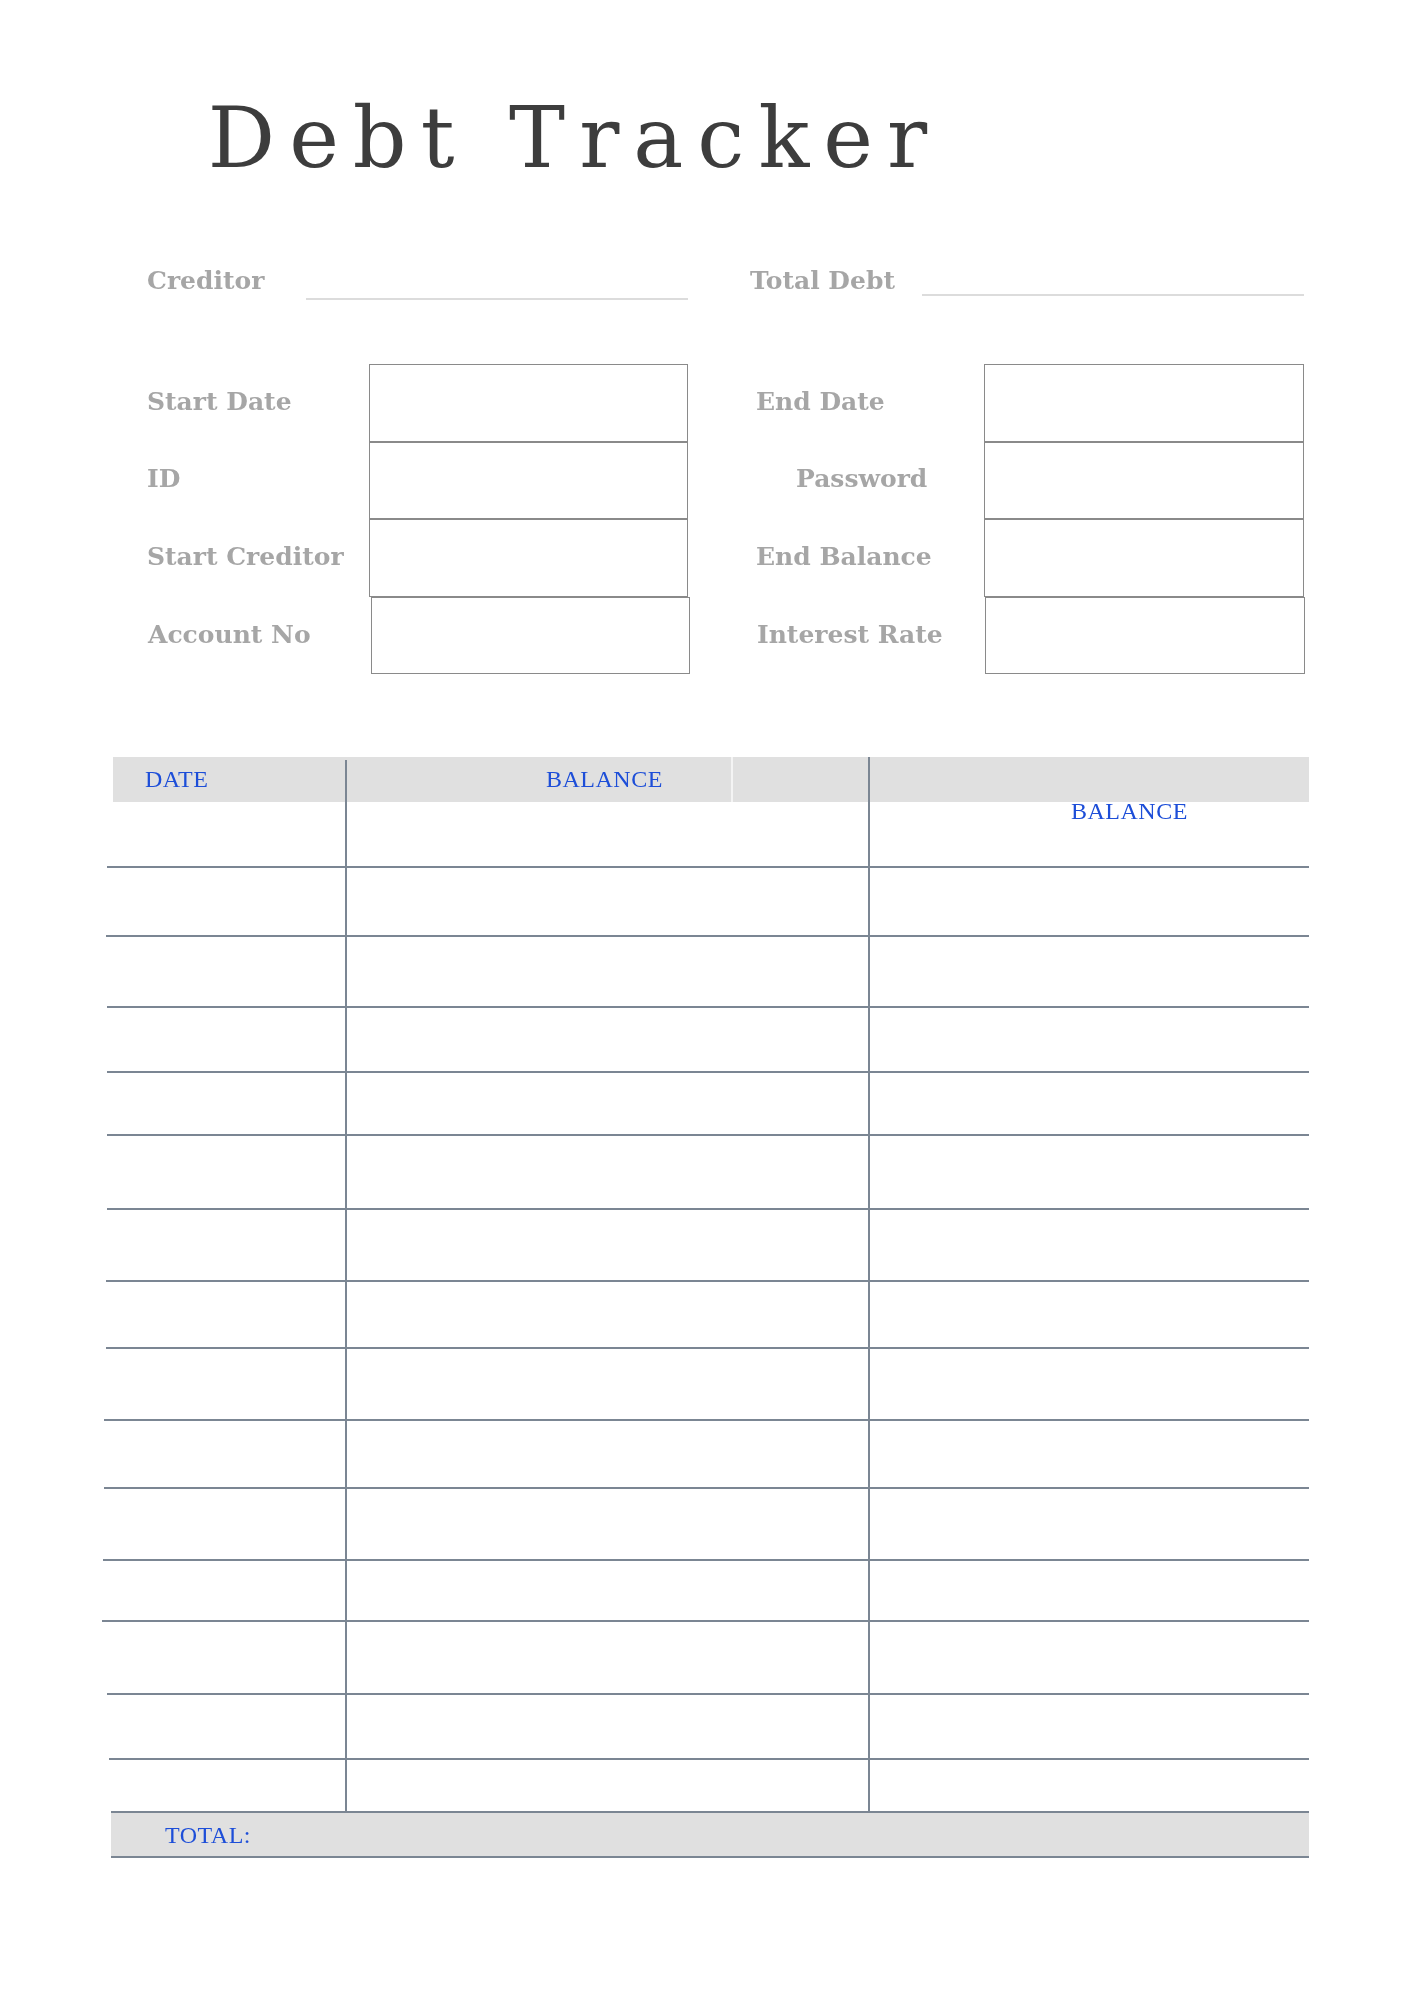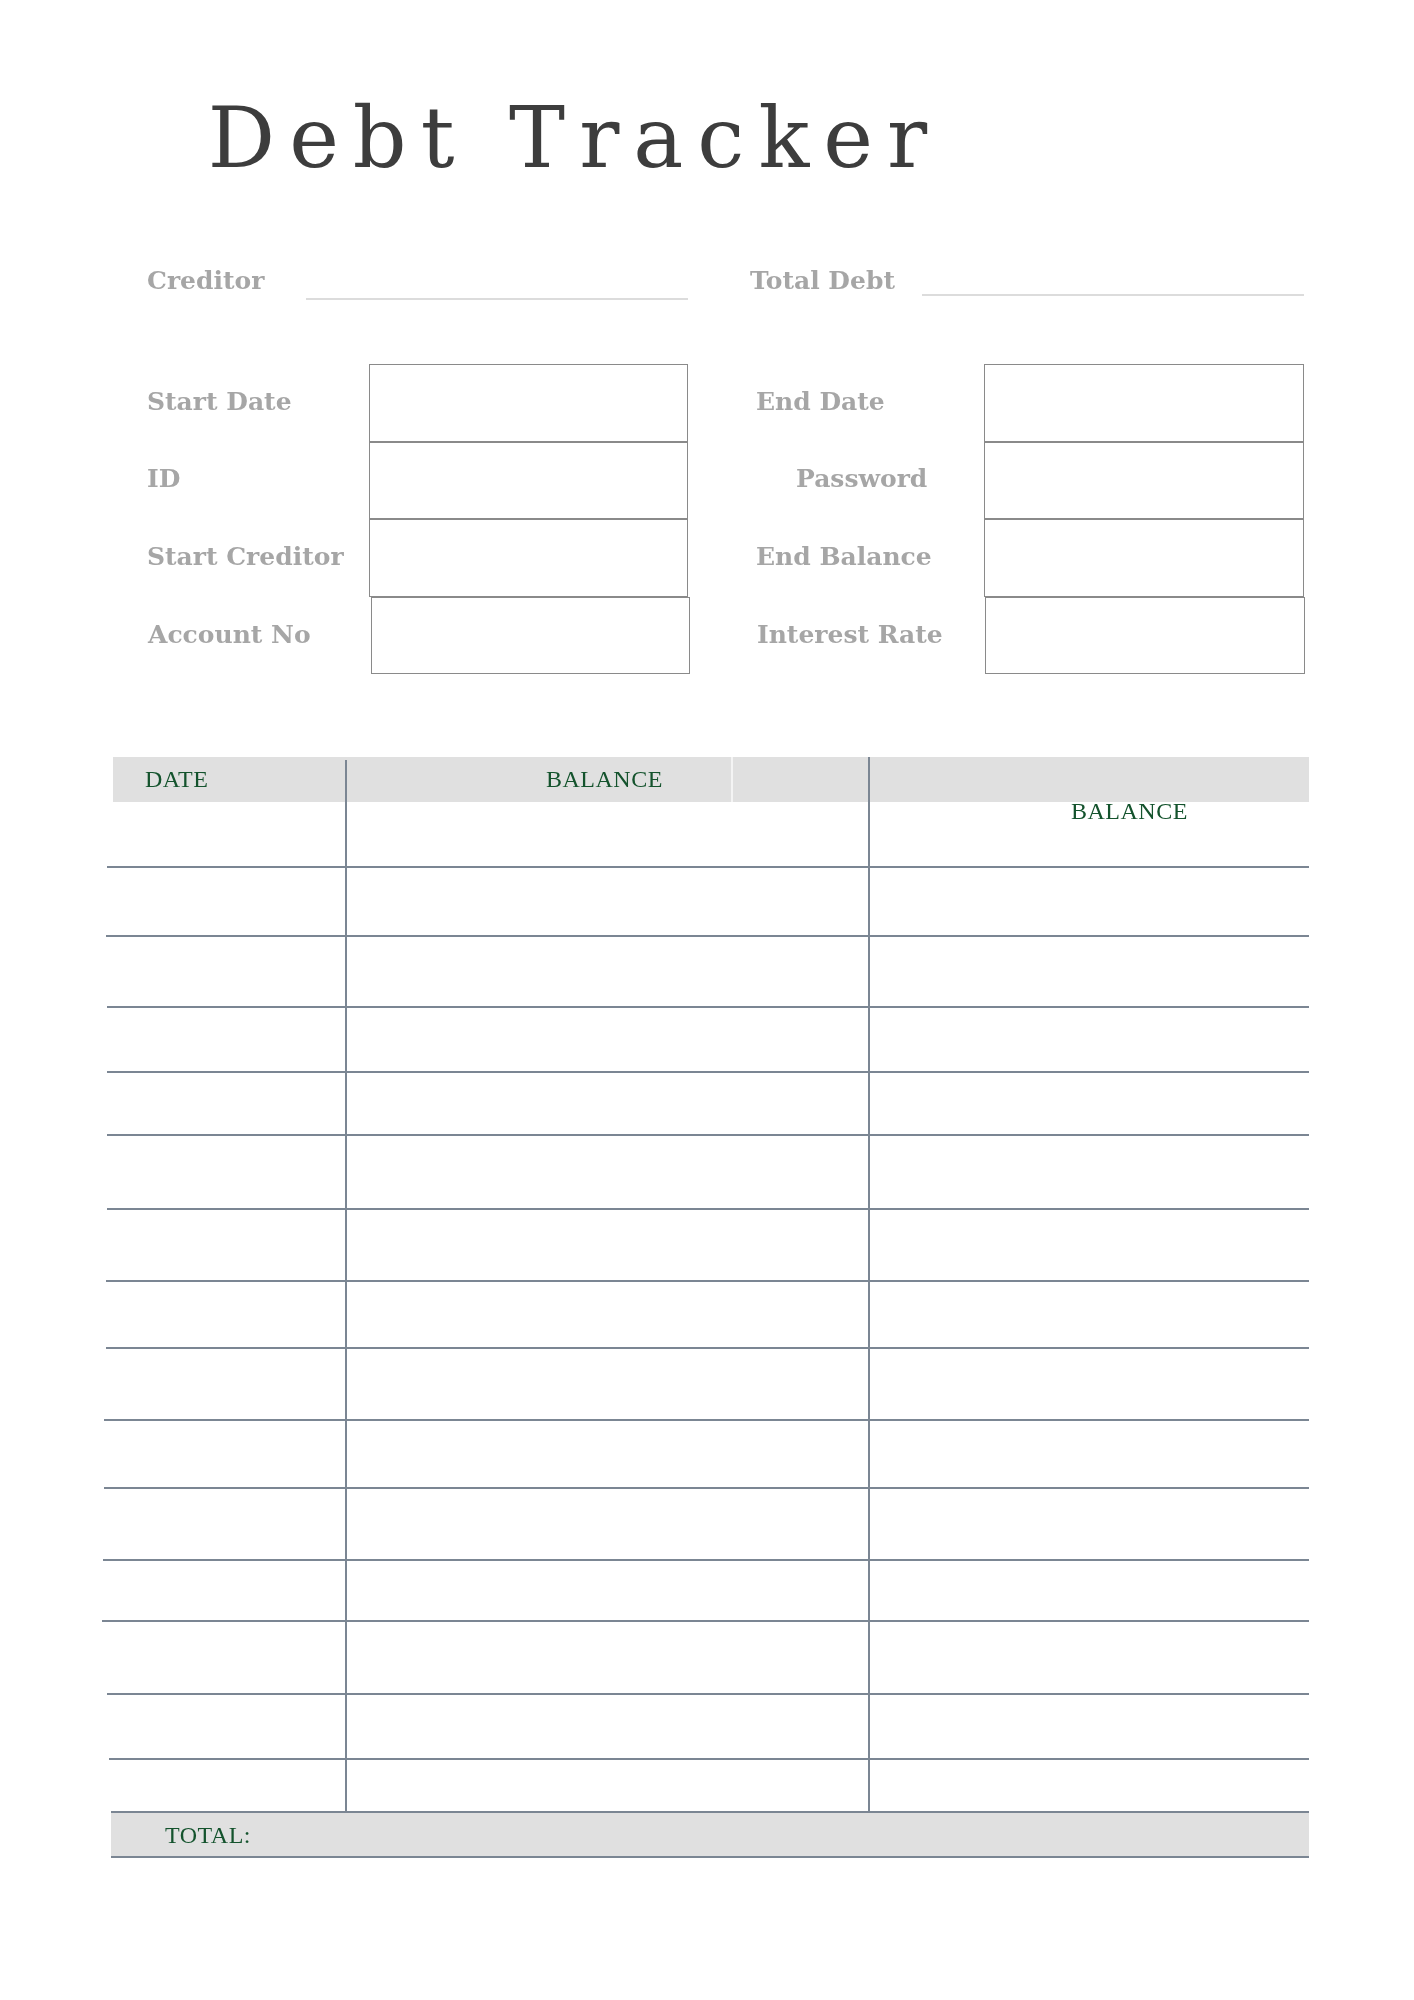"DATE" .th { color: #14532d -> #1d4ed8 }
